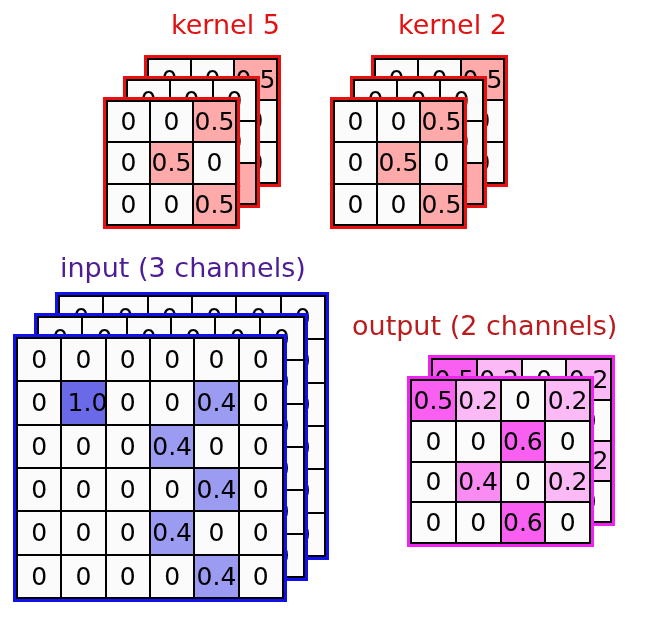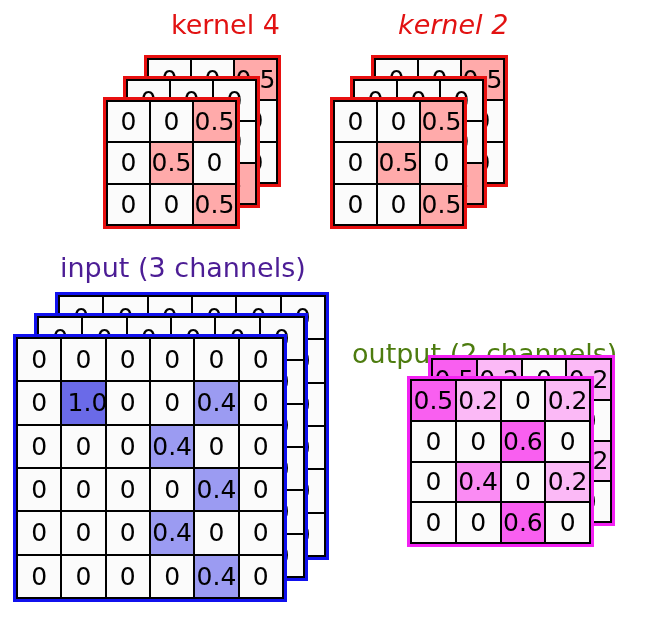"kernel 4" div.title { text: 4 -> 5 }
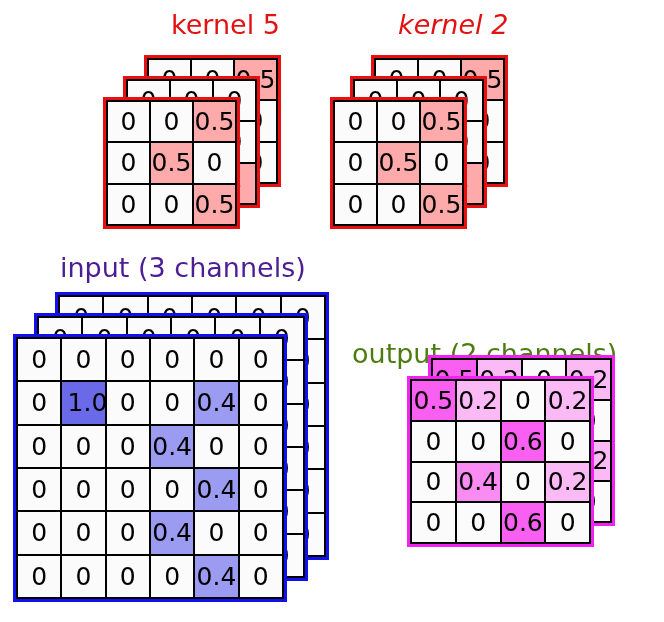"kernel 2" div.title { font-style: italic -> none }
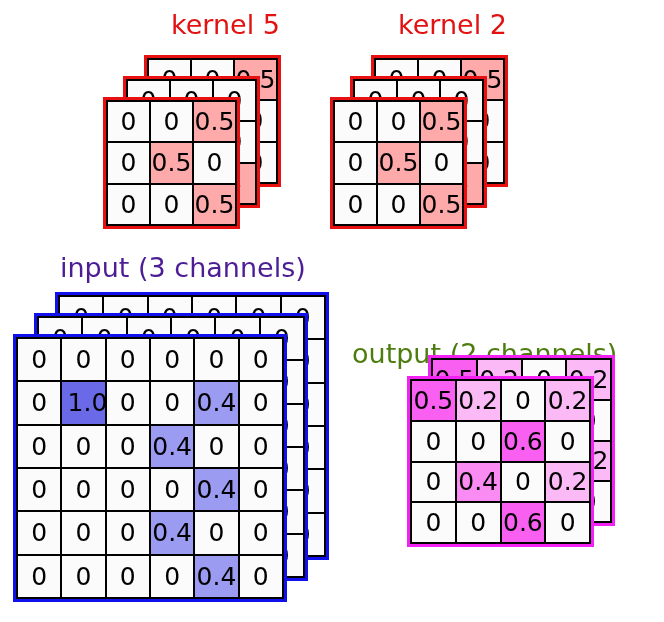"output (2 channels)" .title.output { color: #4d7c0f -> #b91c1c; margin-top: 28px -> none }
